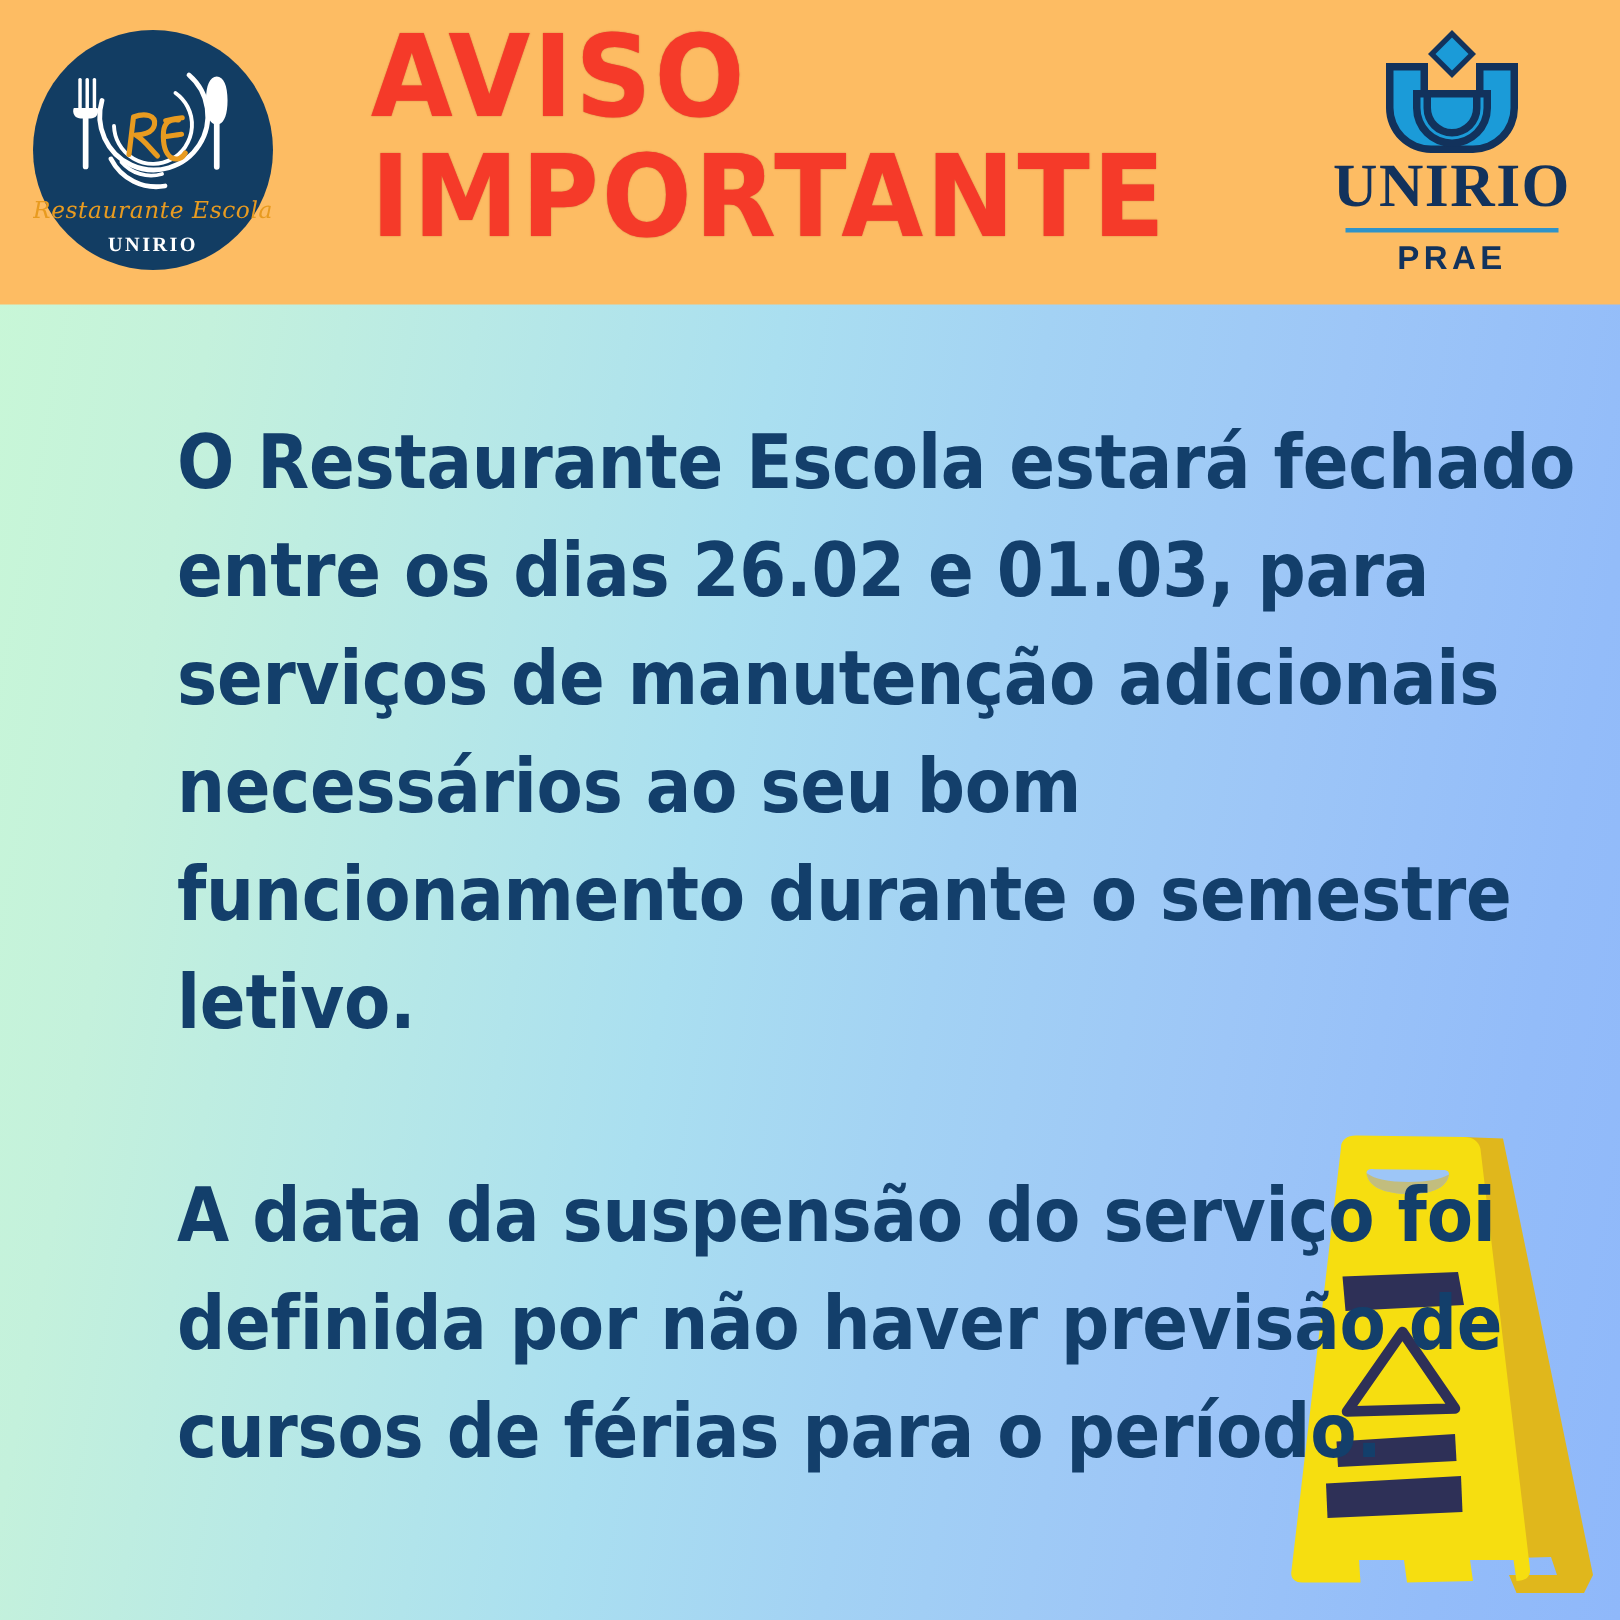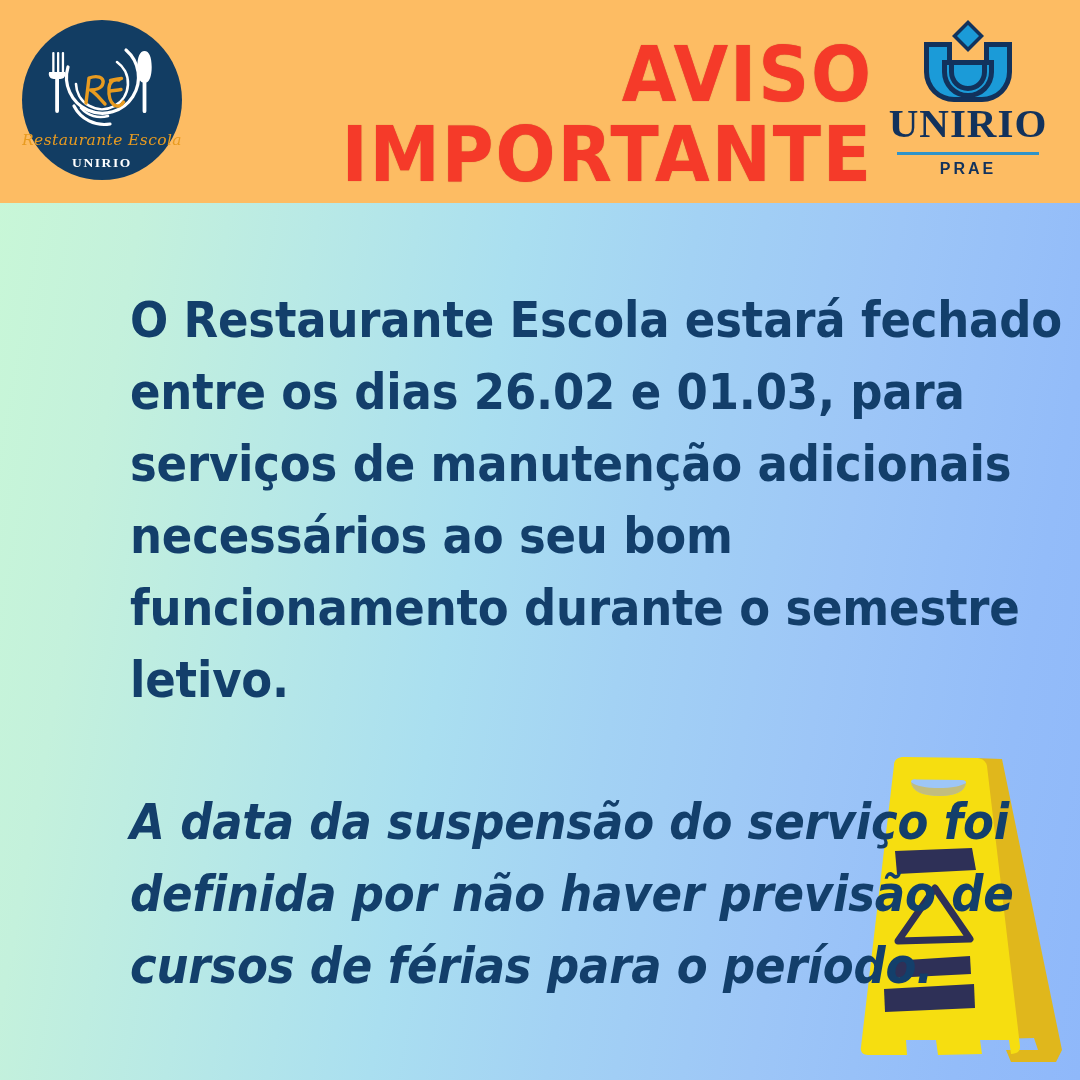"AVISO" .title-block { left: 236px -> 224px; margin-top: 24px -> none; text-align: right -> left }
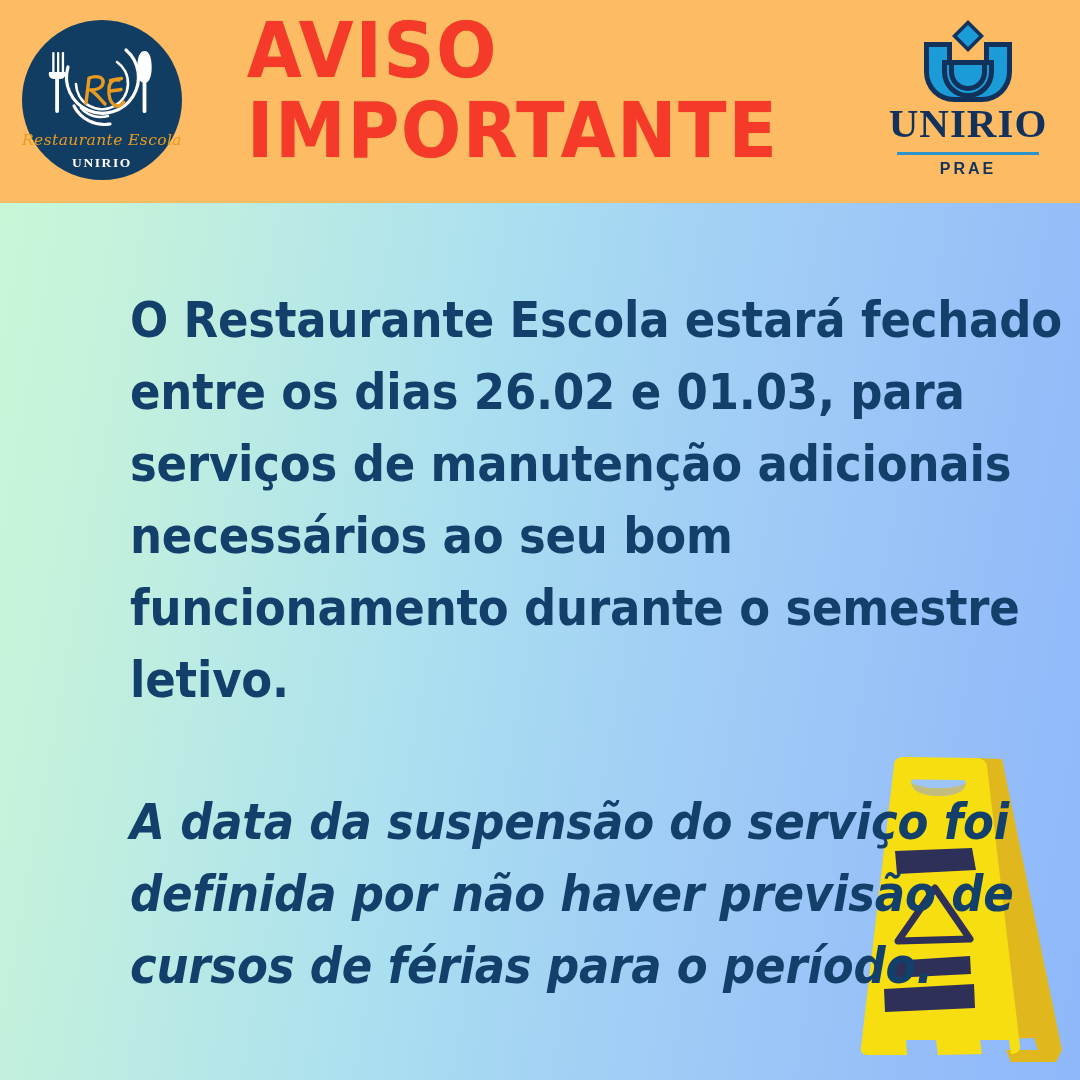"PRAE" .prae-word { font-size: 16px -> 22px }
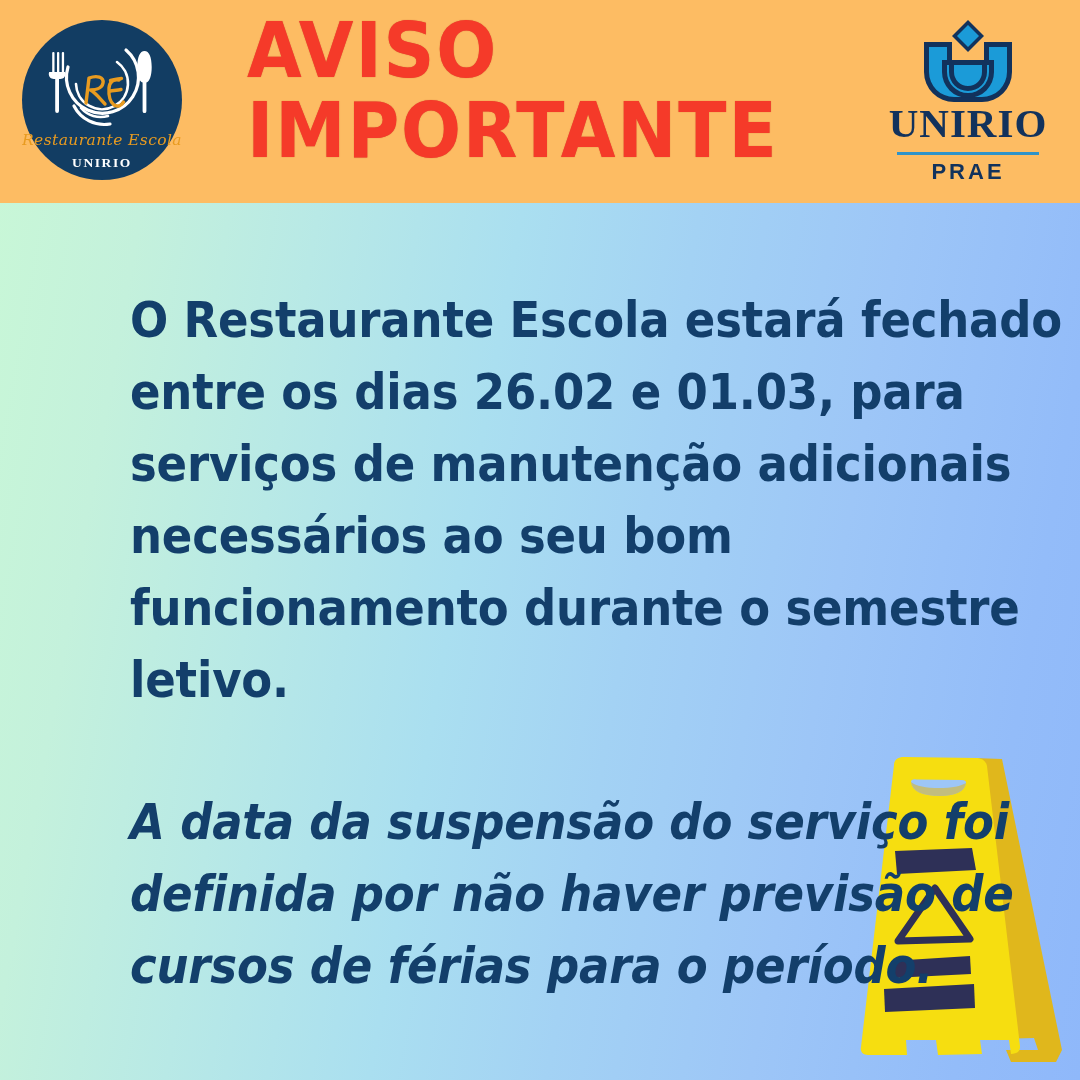"O Restaurante Escola estará fechado" .para { margin: 12px -> 0 }
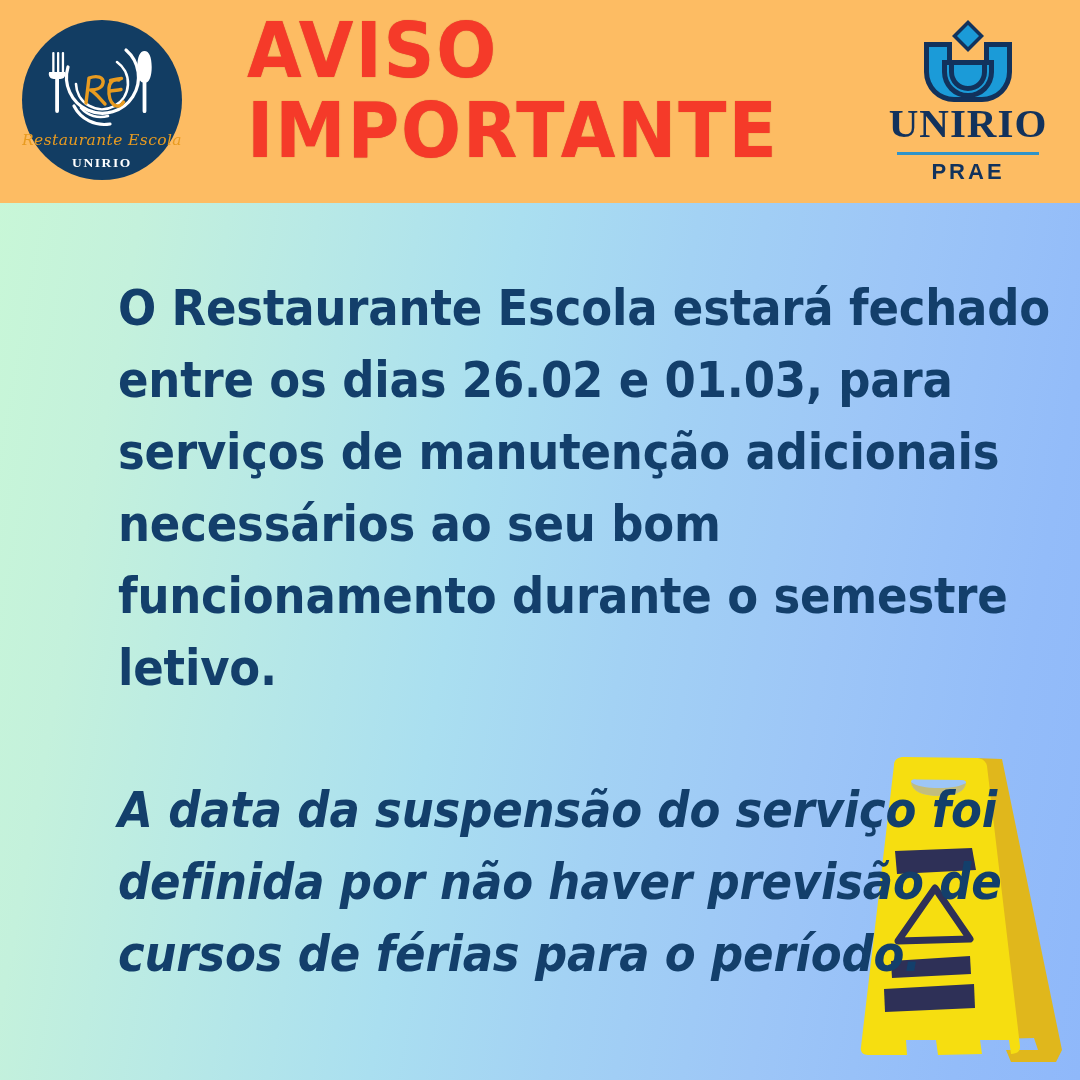"A data da suspensão do" .para + .para { font-style: italic -> none }
